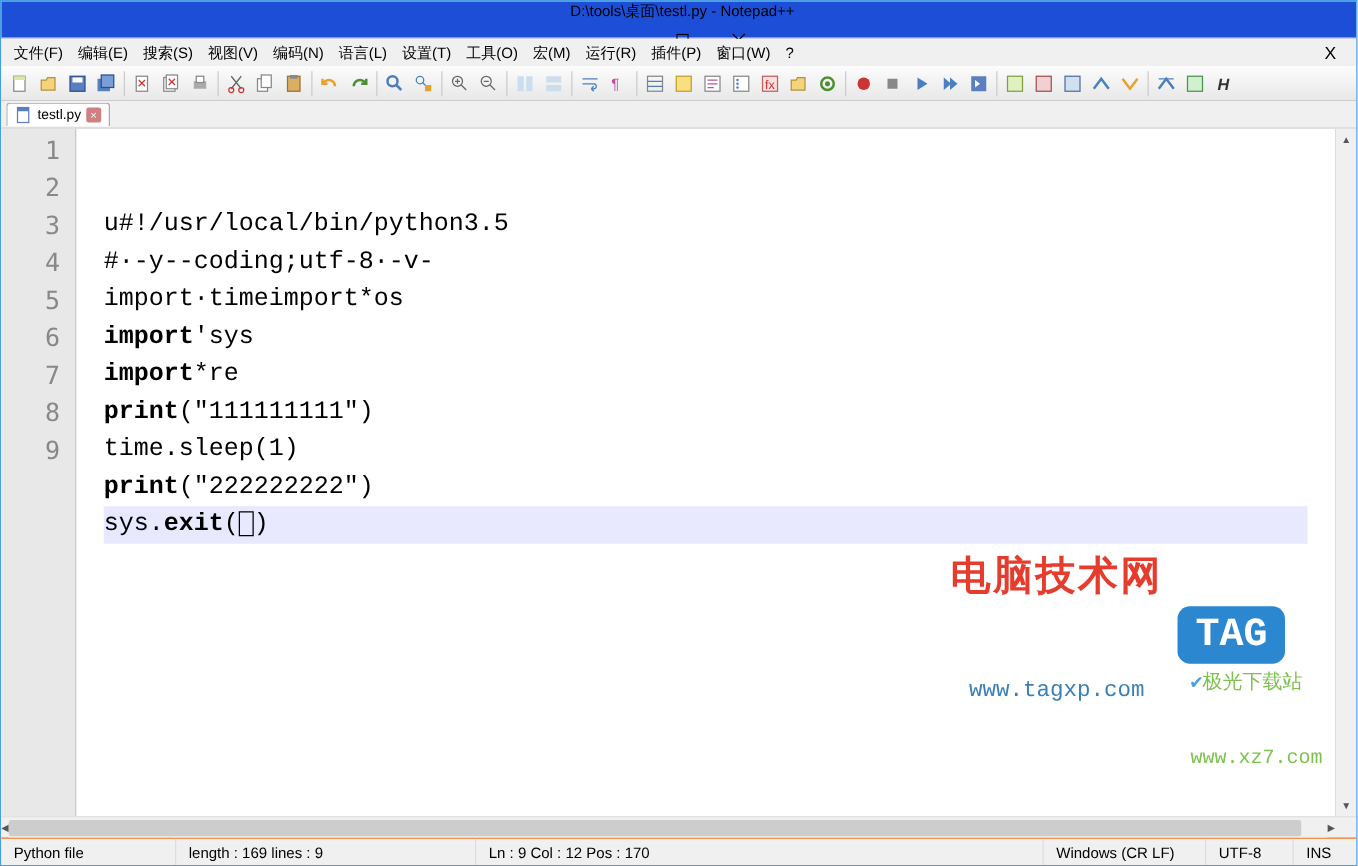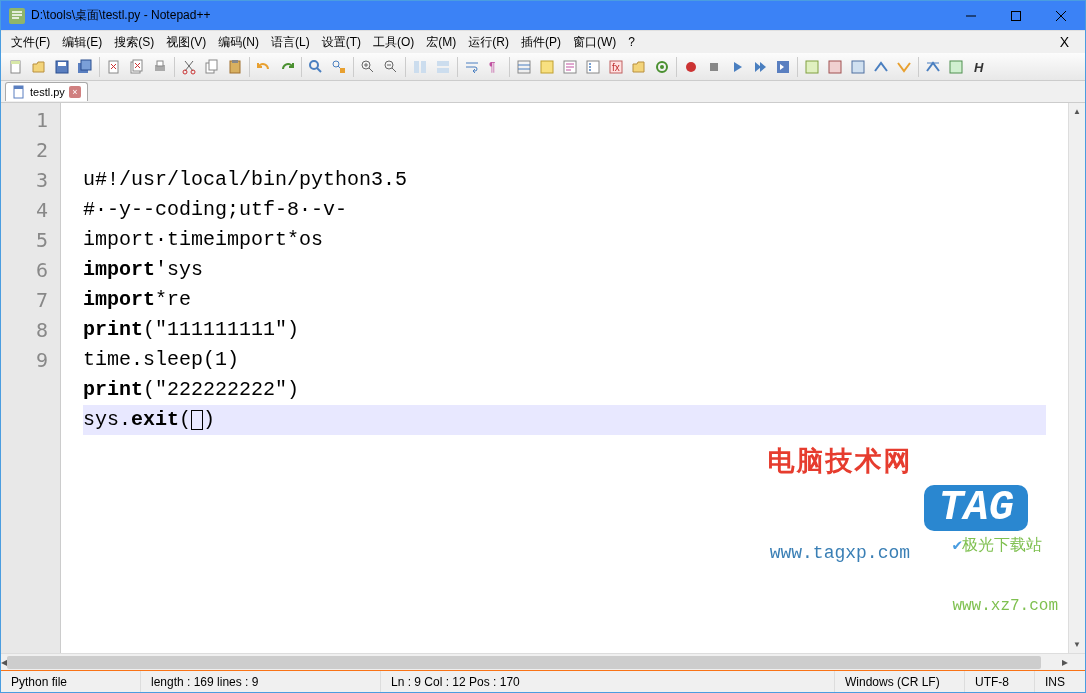"D:\tools\桌面\testl.py - Notepad++" .titlebar { background: #3b82f6 -> #1d4ed8; flex-direction: none -> column }
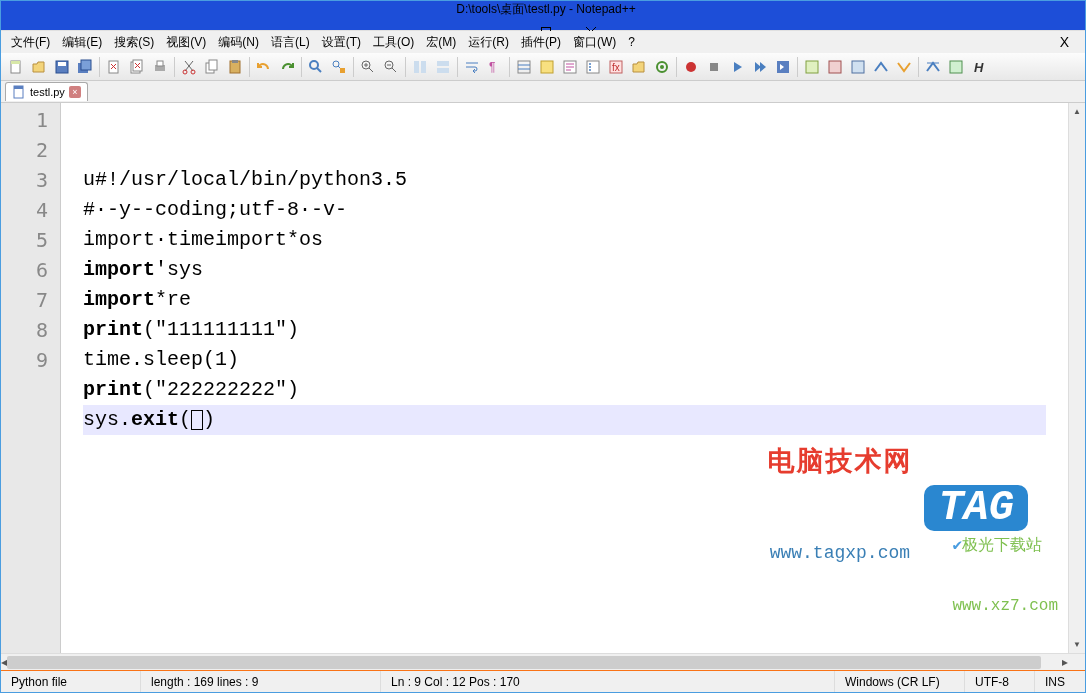"电脑技术网" .wm-text .t1 { font-size: 27px -> 32px }
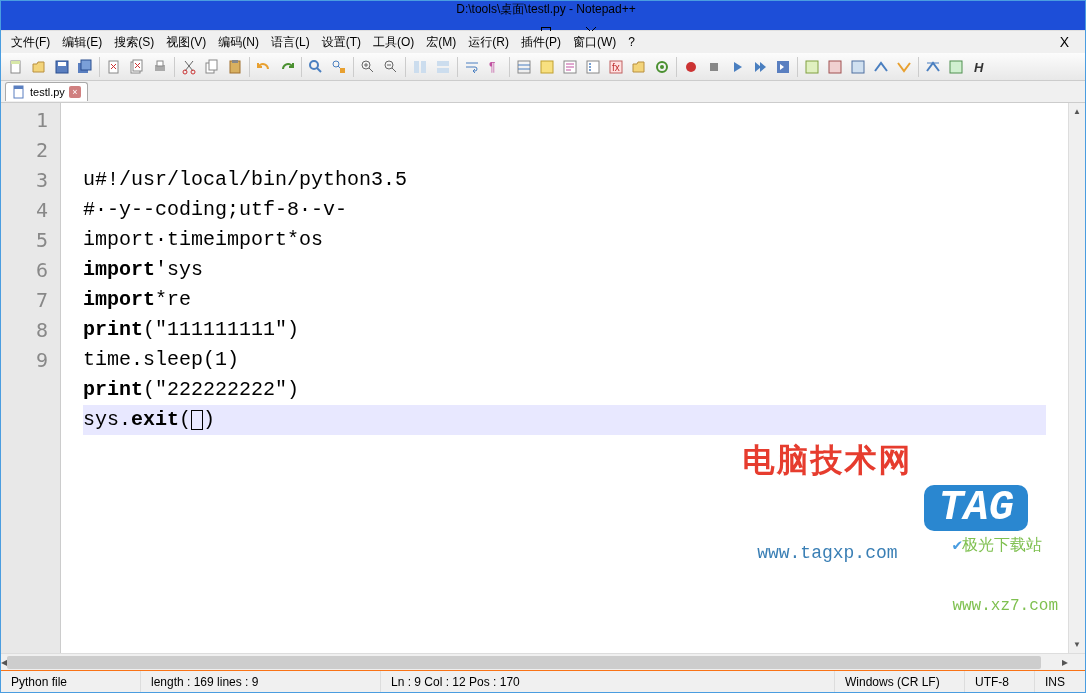"TAG" .wm-tag { font-size: 42px -> 32px; font-style: italic -> none }
